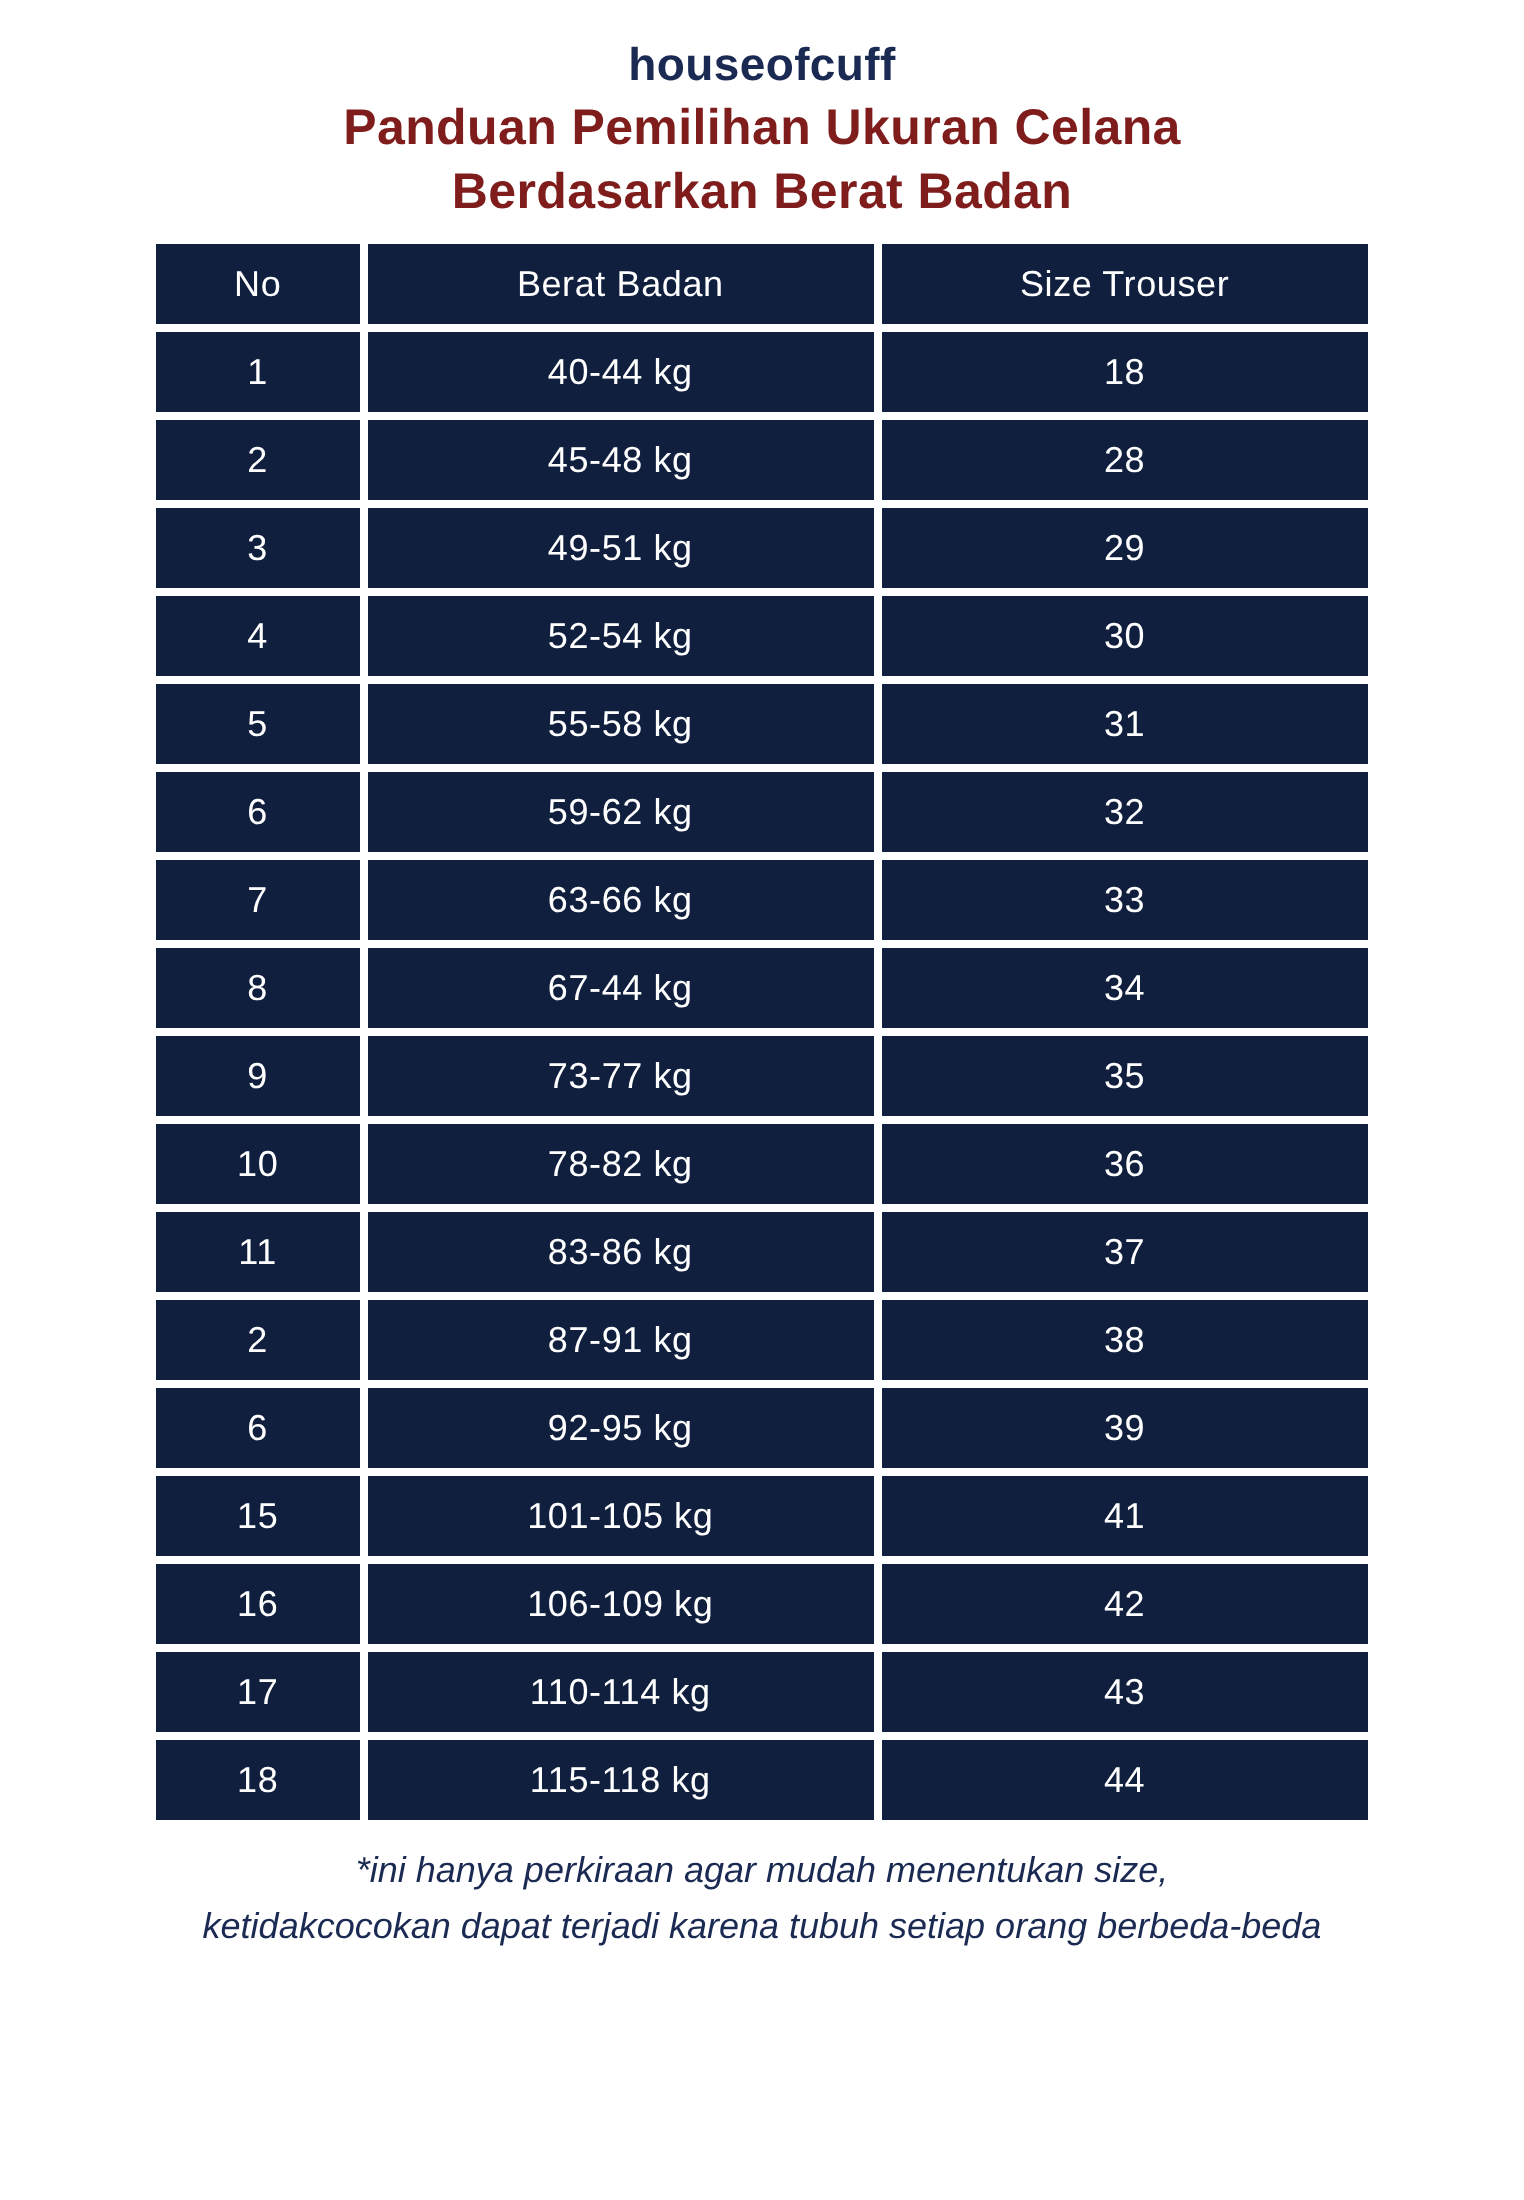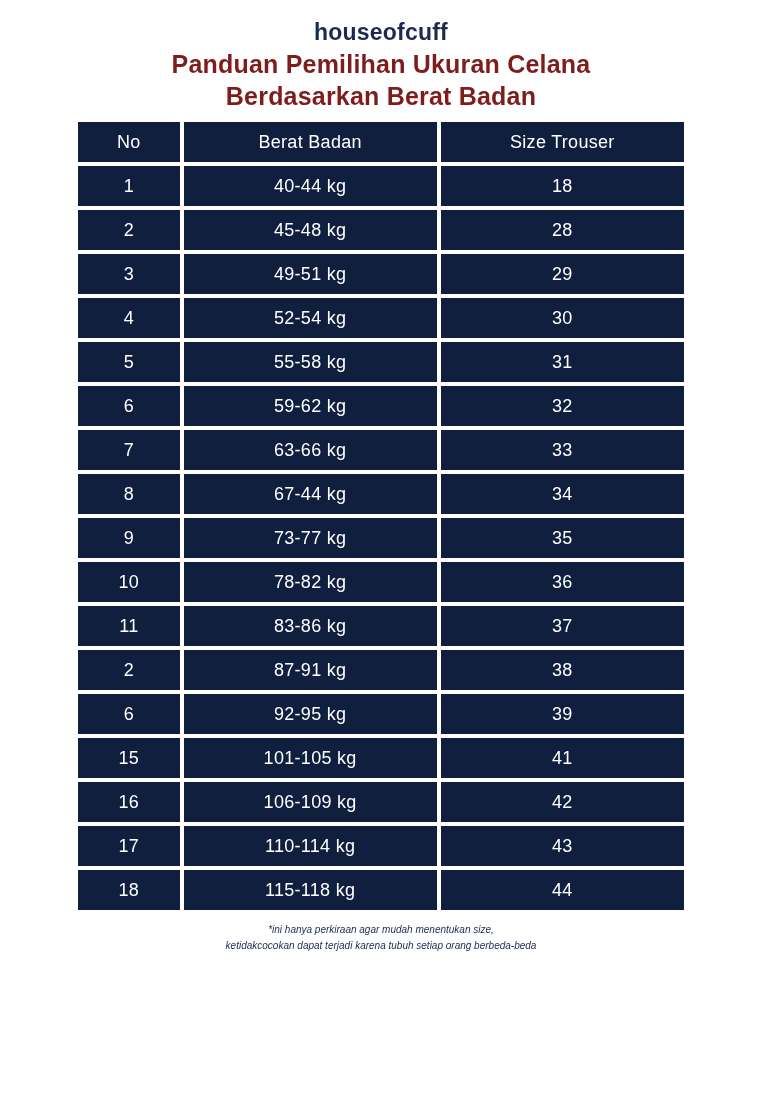"*ini hanya perkiraan agar mudah" .footnote { font-size: 10px -> 18px }
